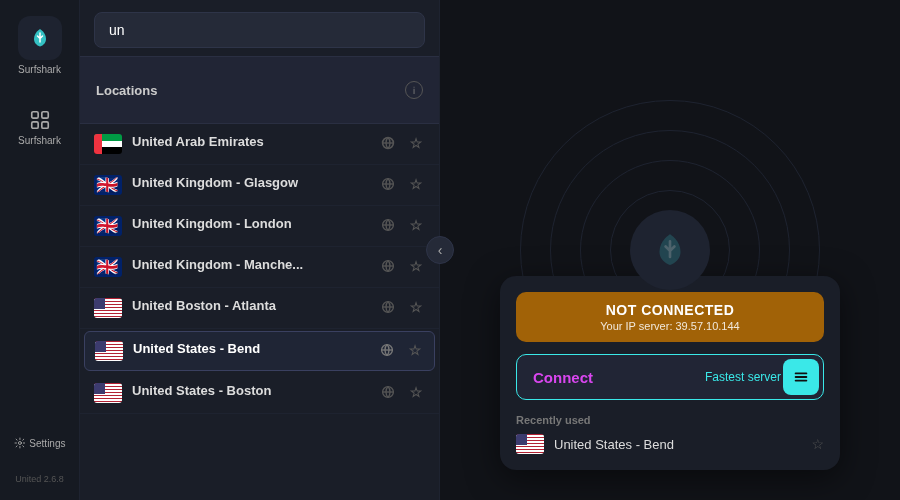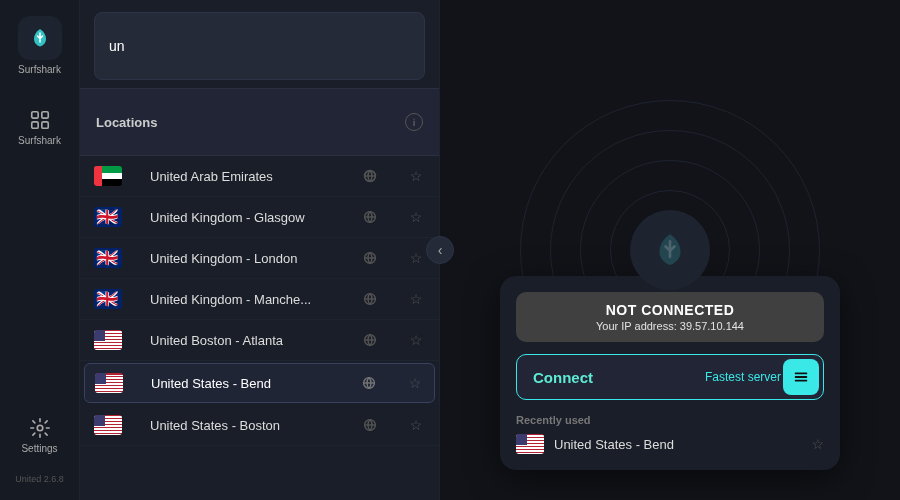"un" .search-bar { padding: 25px 14px -> 9px 14px }
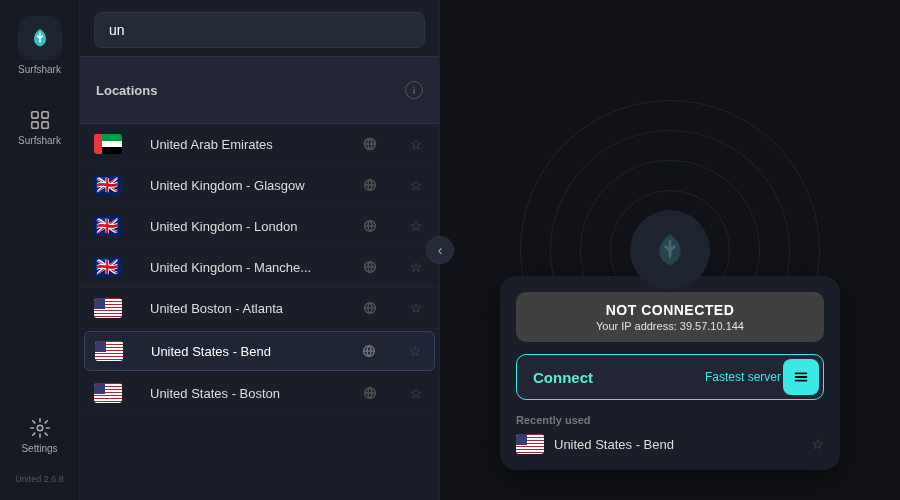"United Arab Emirates" .location-row { align-items: center -> none; font-weight: none -> bold; gap: 28px -> 10px }
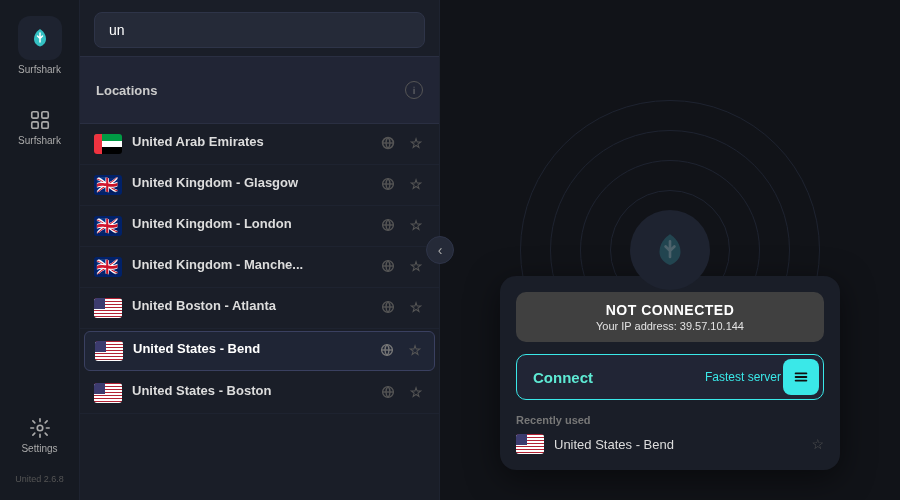"NOT CONNECTED" .not-connected-banner { background: #404040 -> #a16207 }
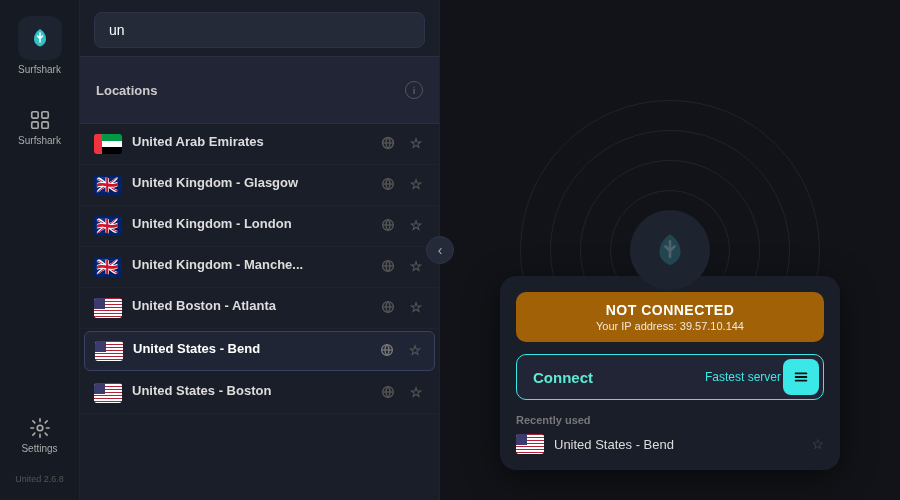"Your IP address: 39.57.10.144" div.not-connected-ip { text: address -> server }
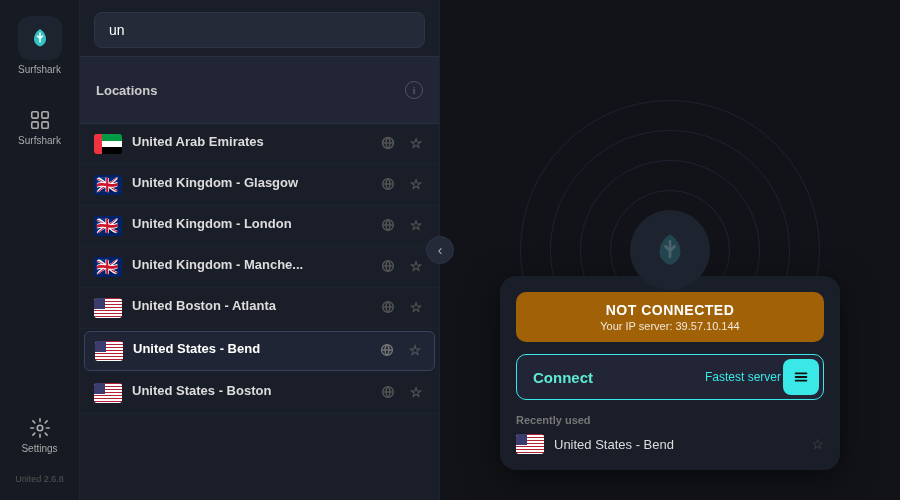"Connect" .connect-btn { color: #5eead4 -> #d946ef }
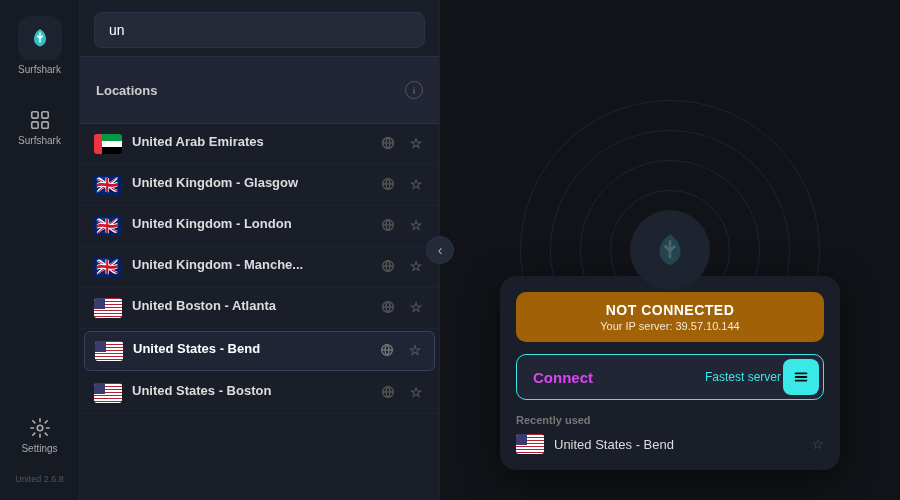"Settings" .sidebar-settings { flex-direction: column -> row }
